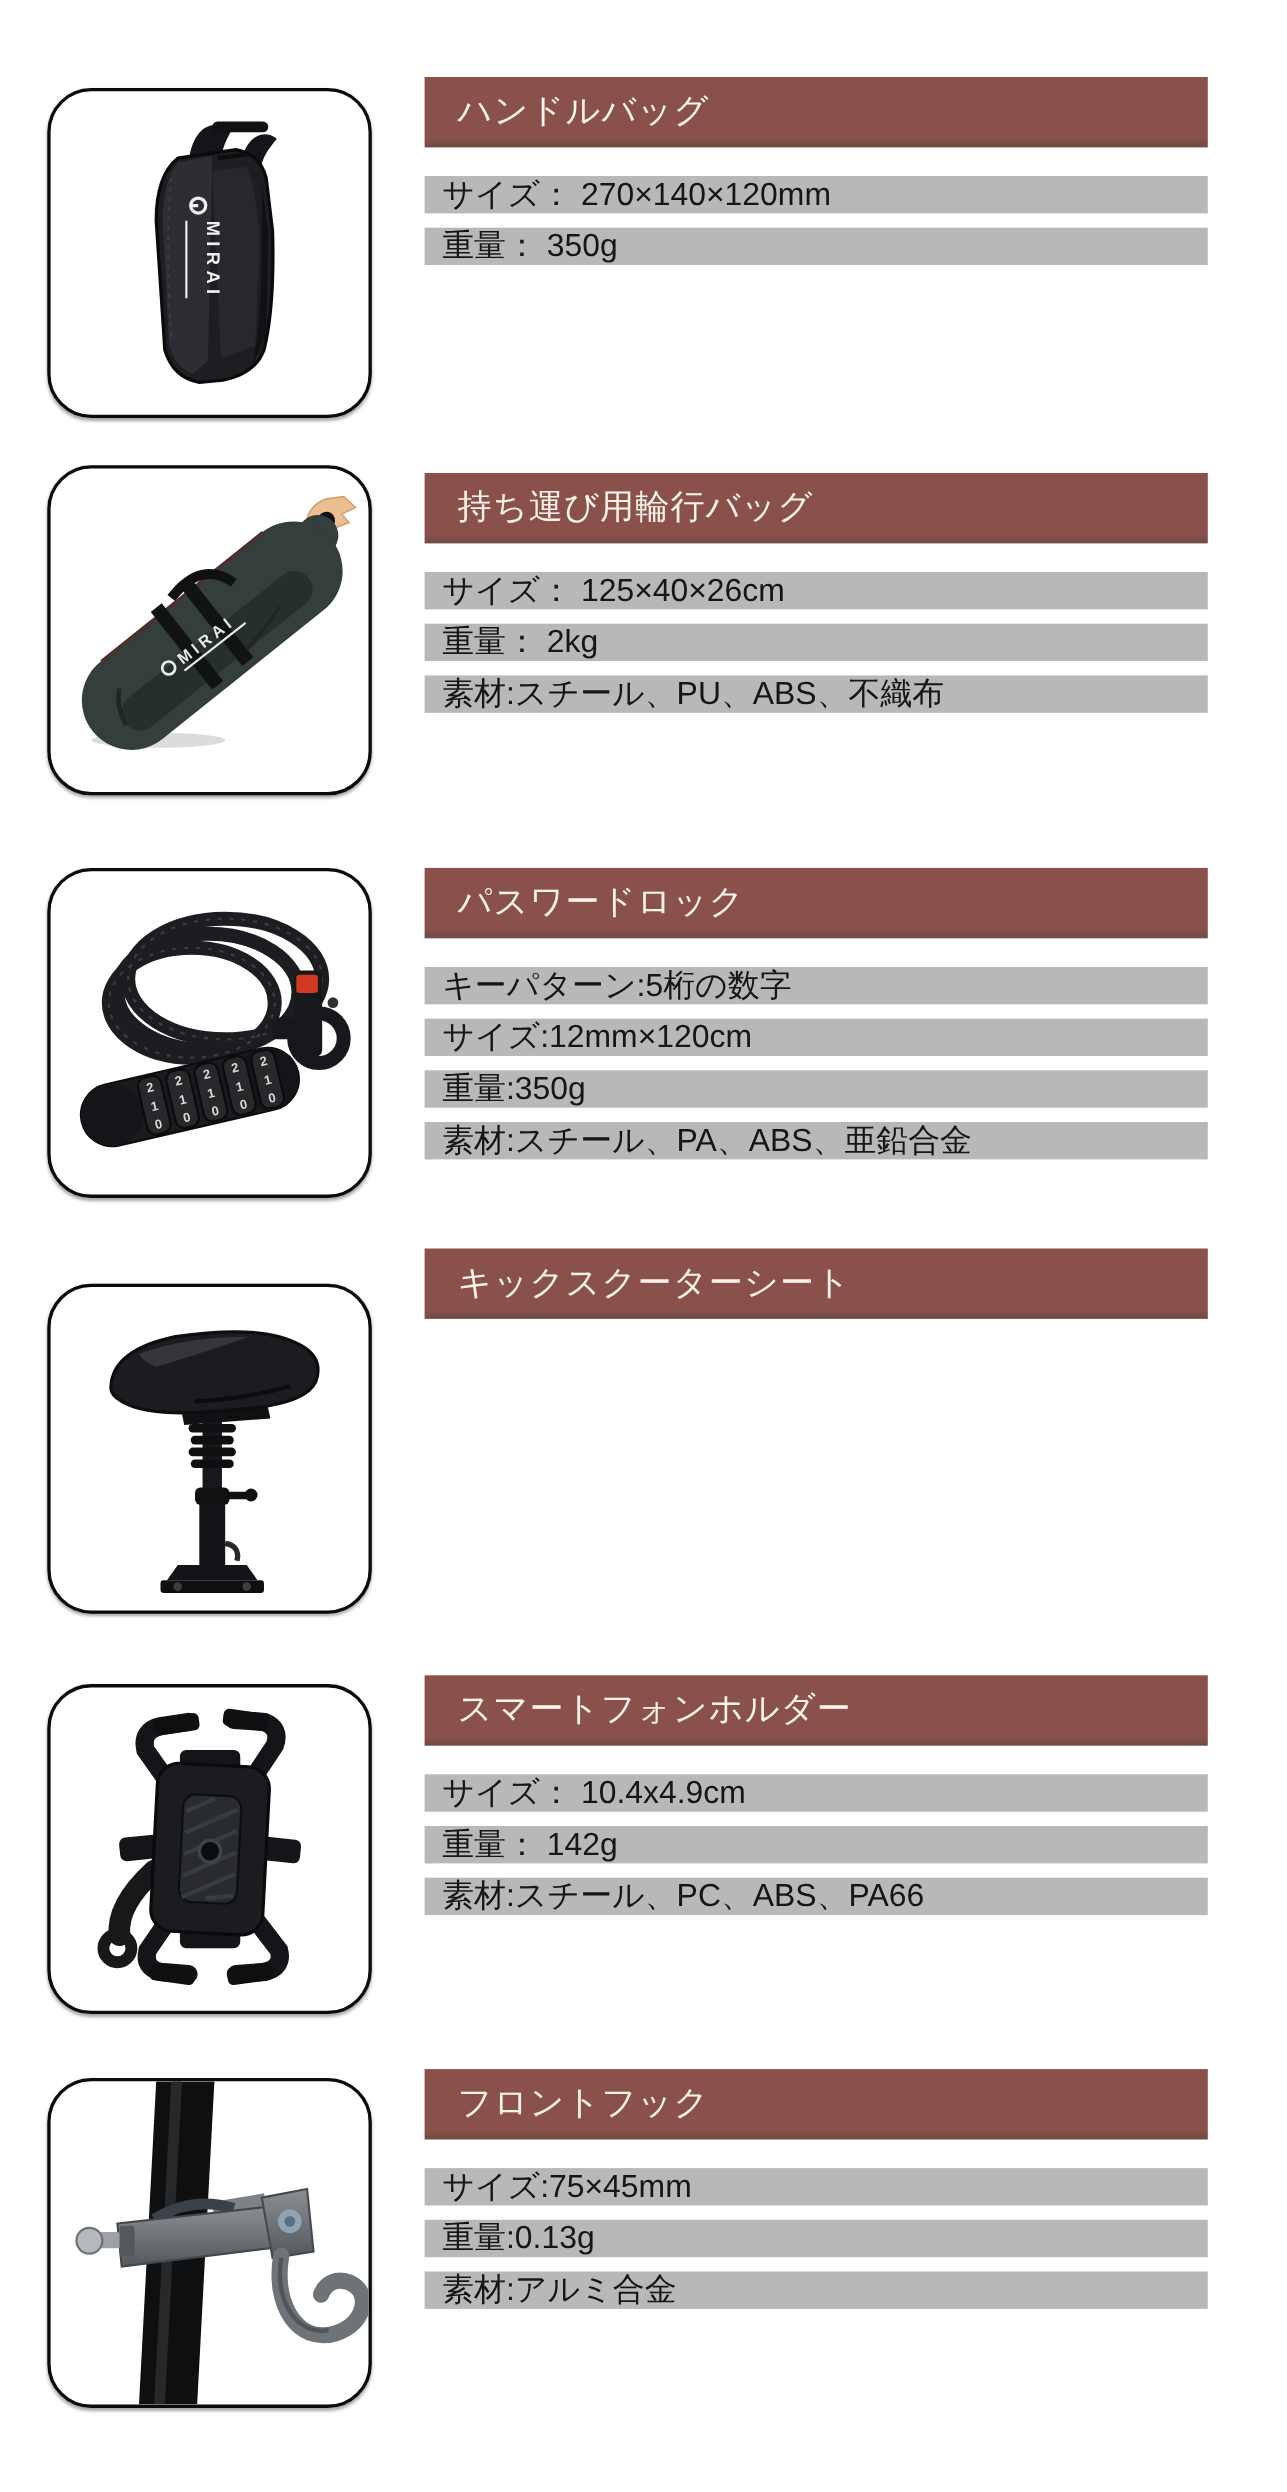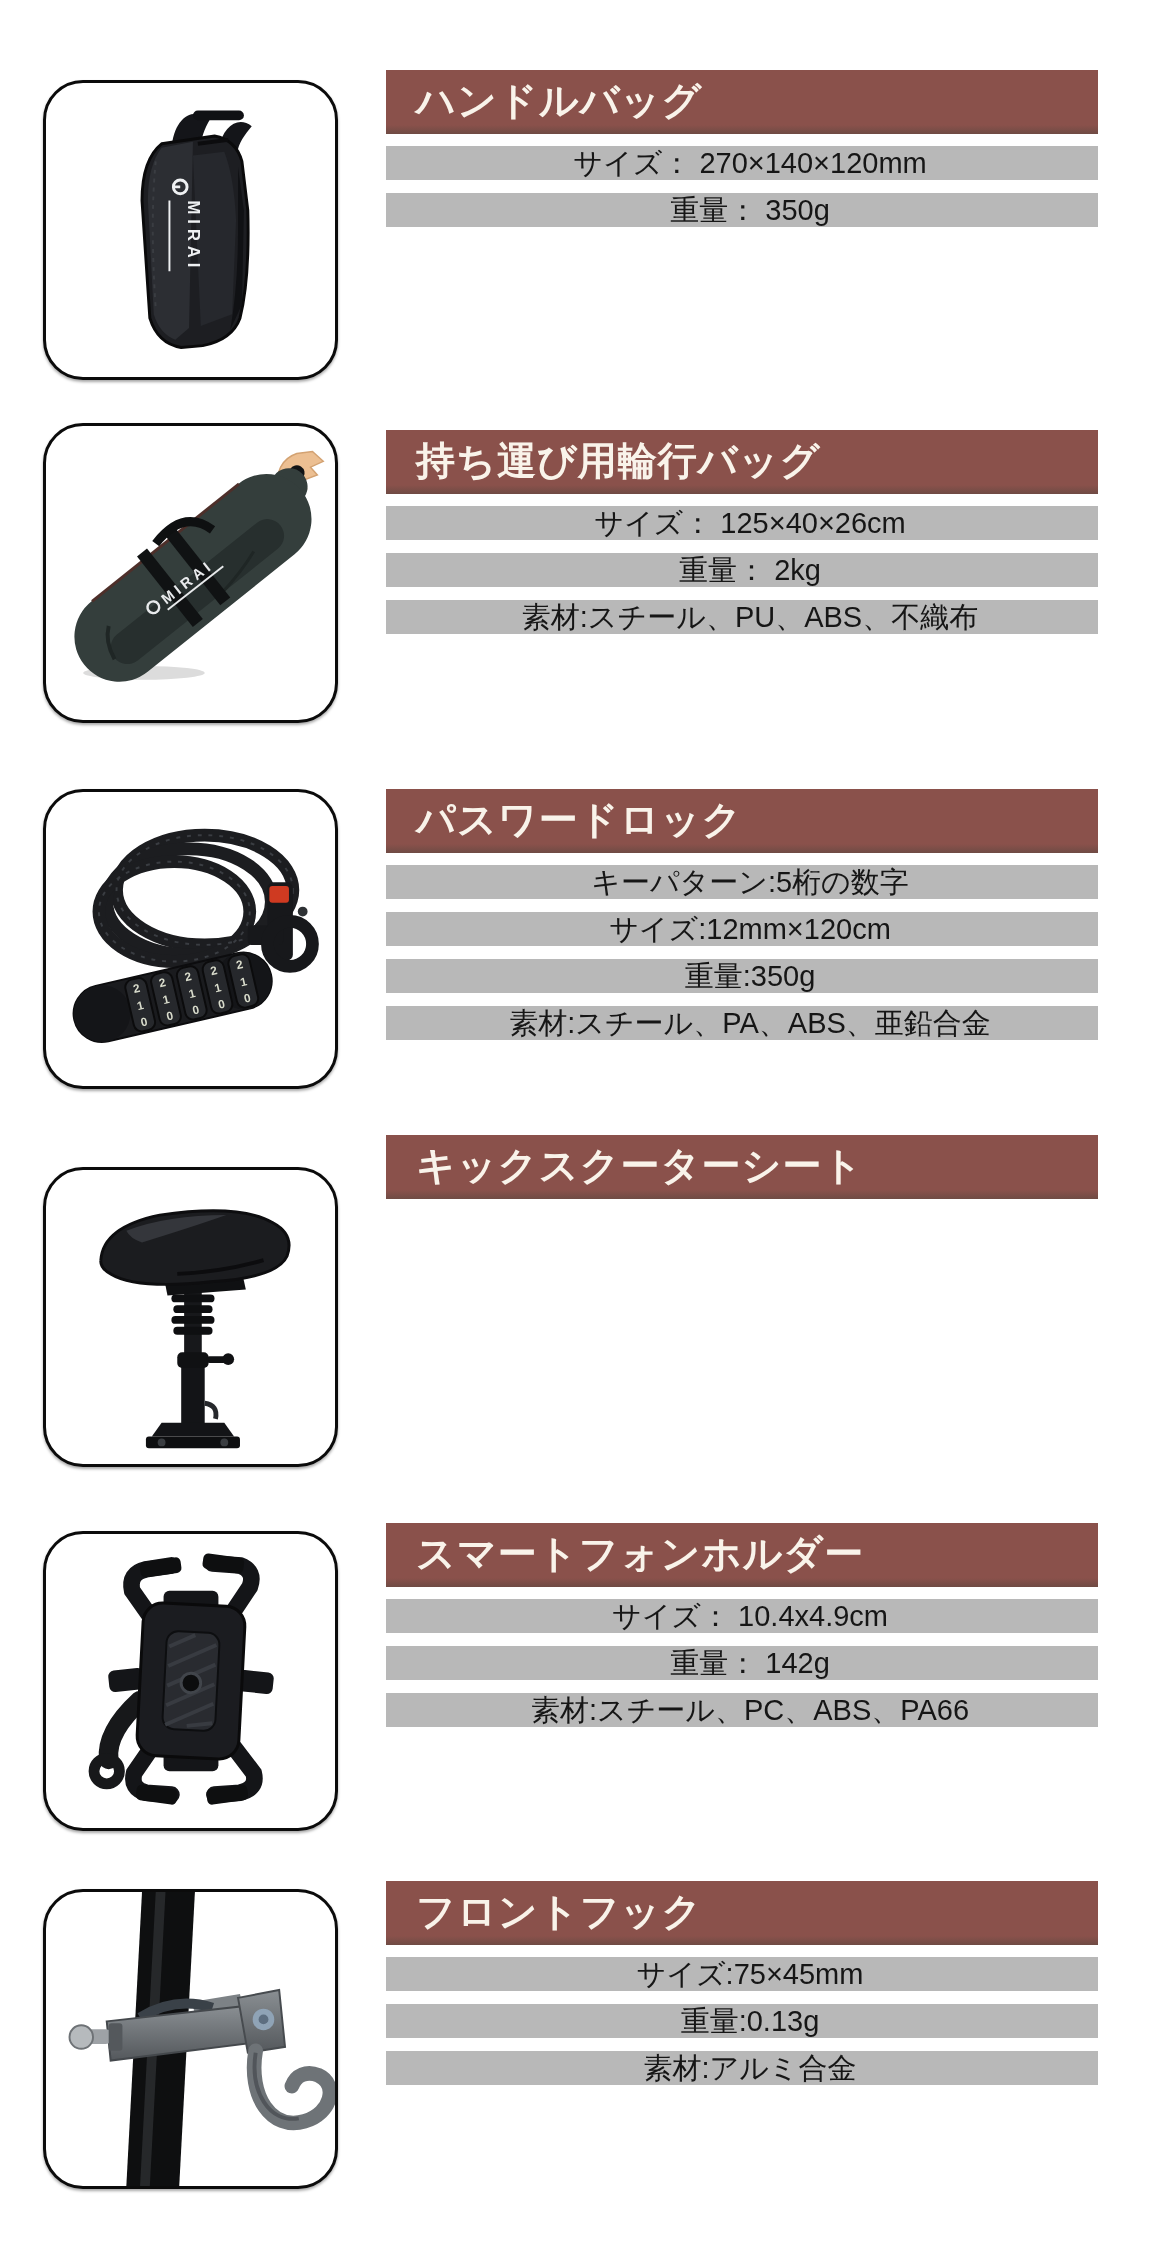"ハンドルバッグ" .tbar { font-size: 39px -> 31px; font-weight: bold -> normal }
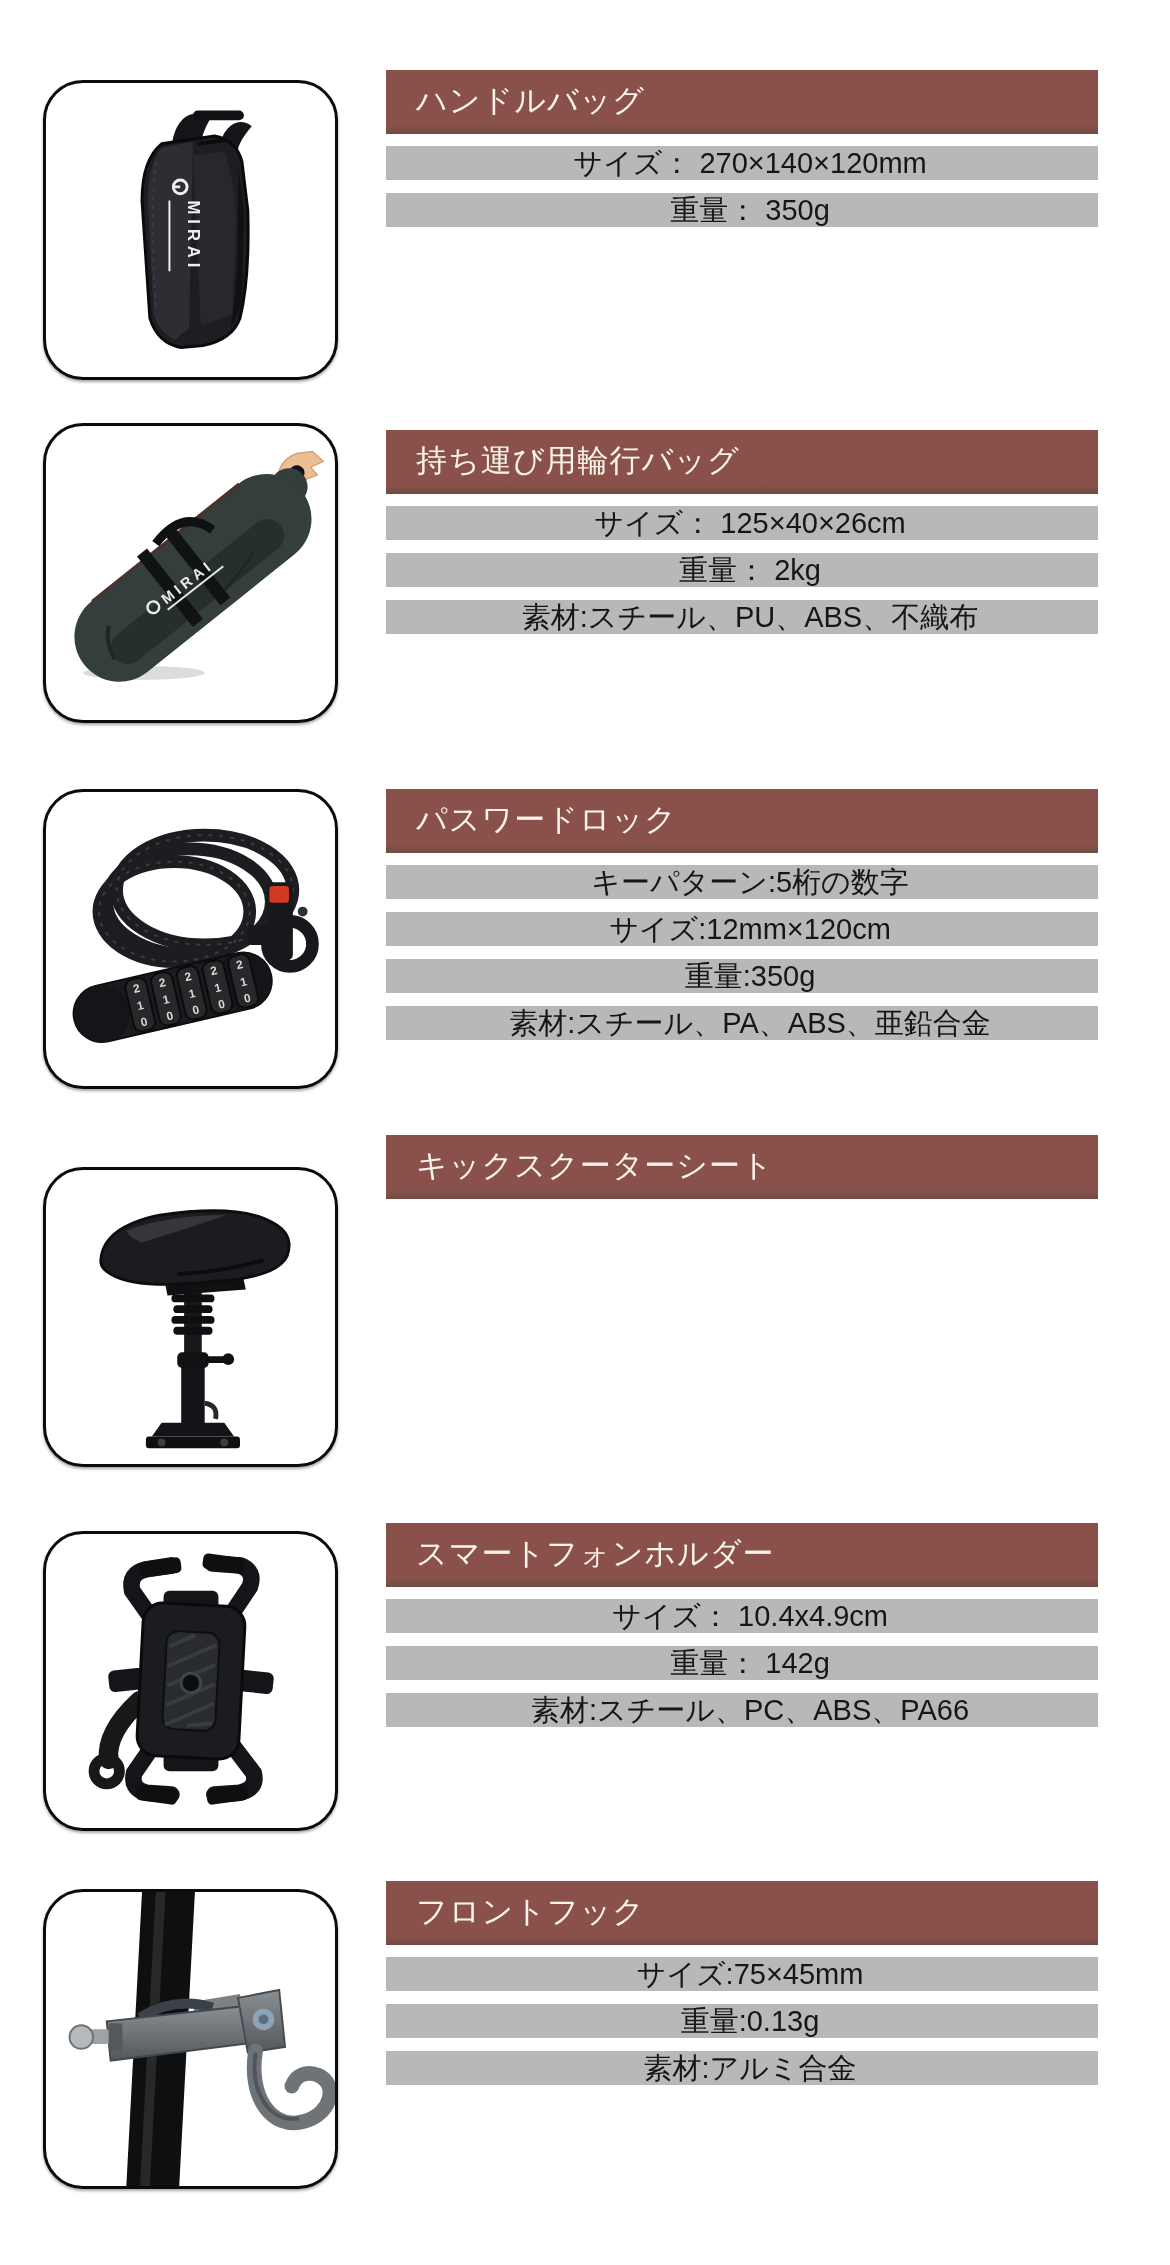"サイズ： 270×140×120mm" .rows { margin-top: 12px -> 26px; text-align: center -> none }
